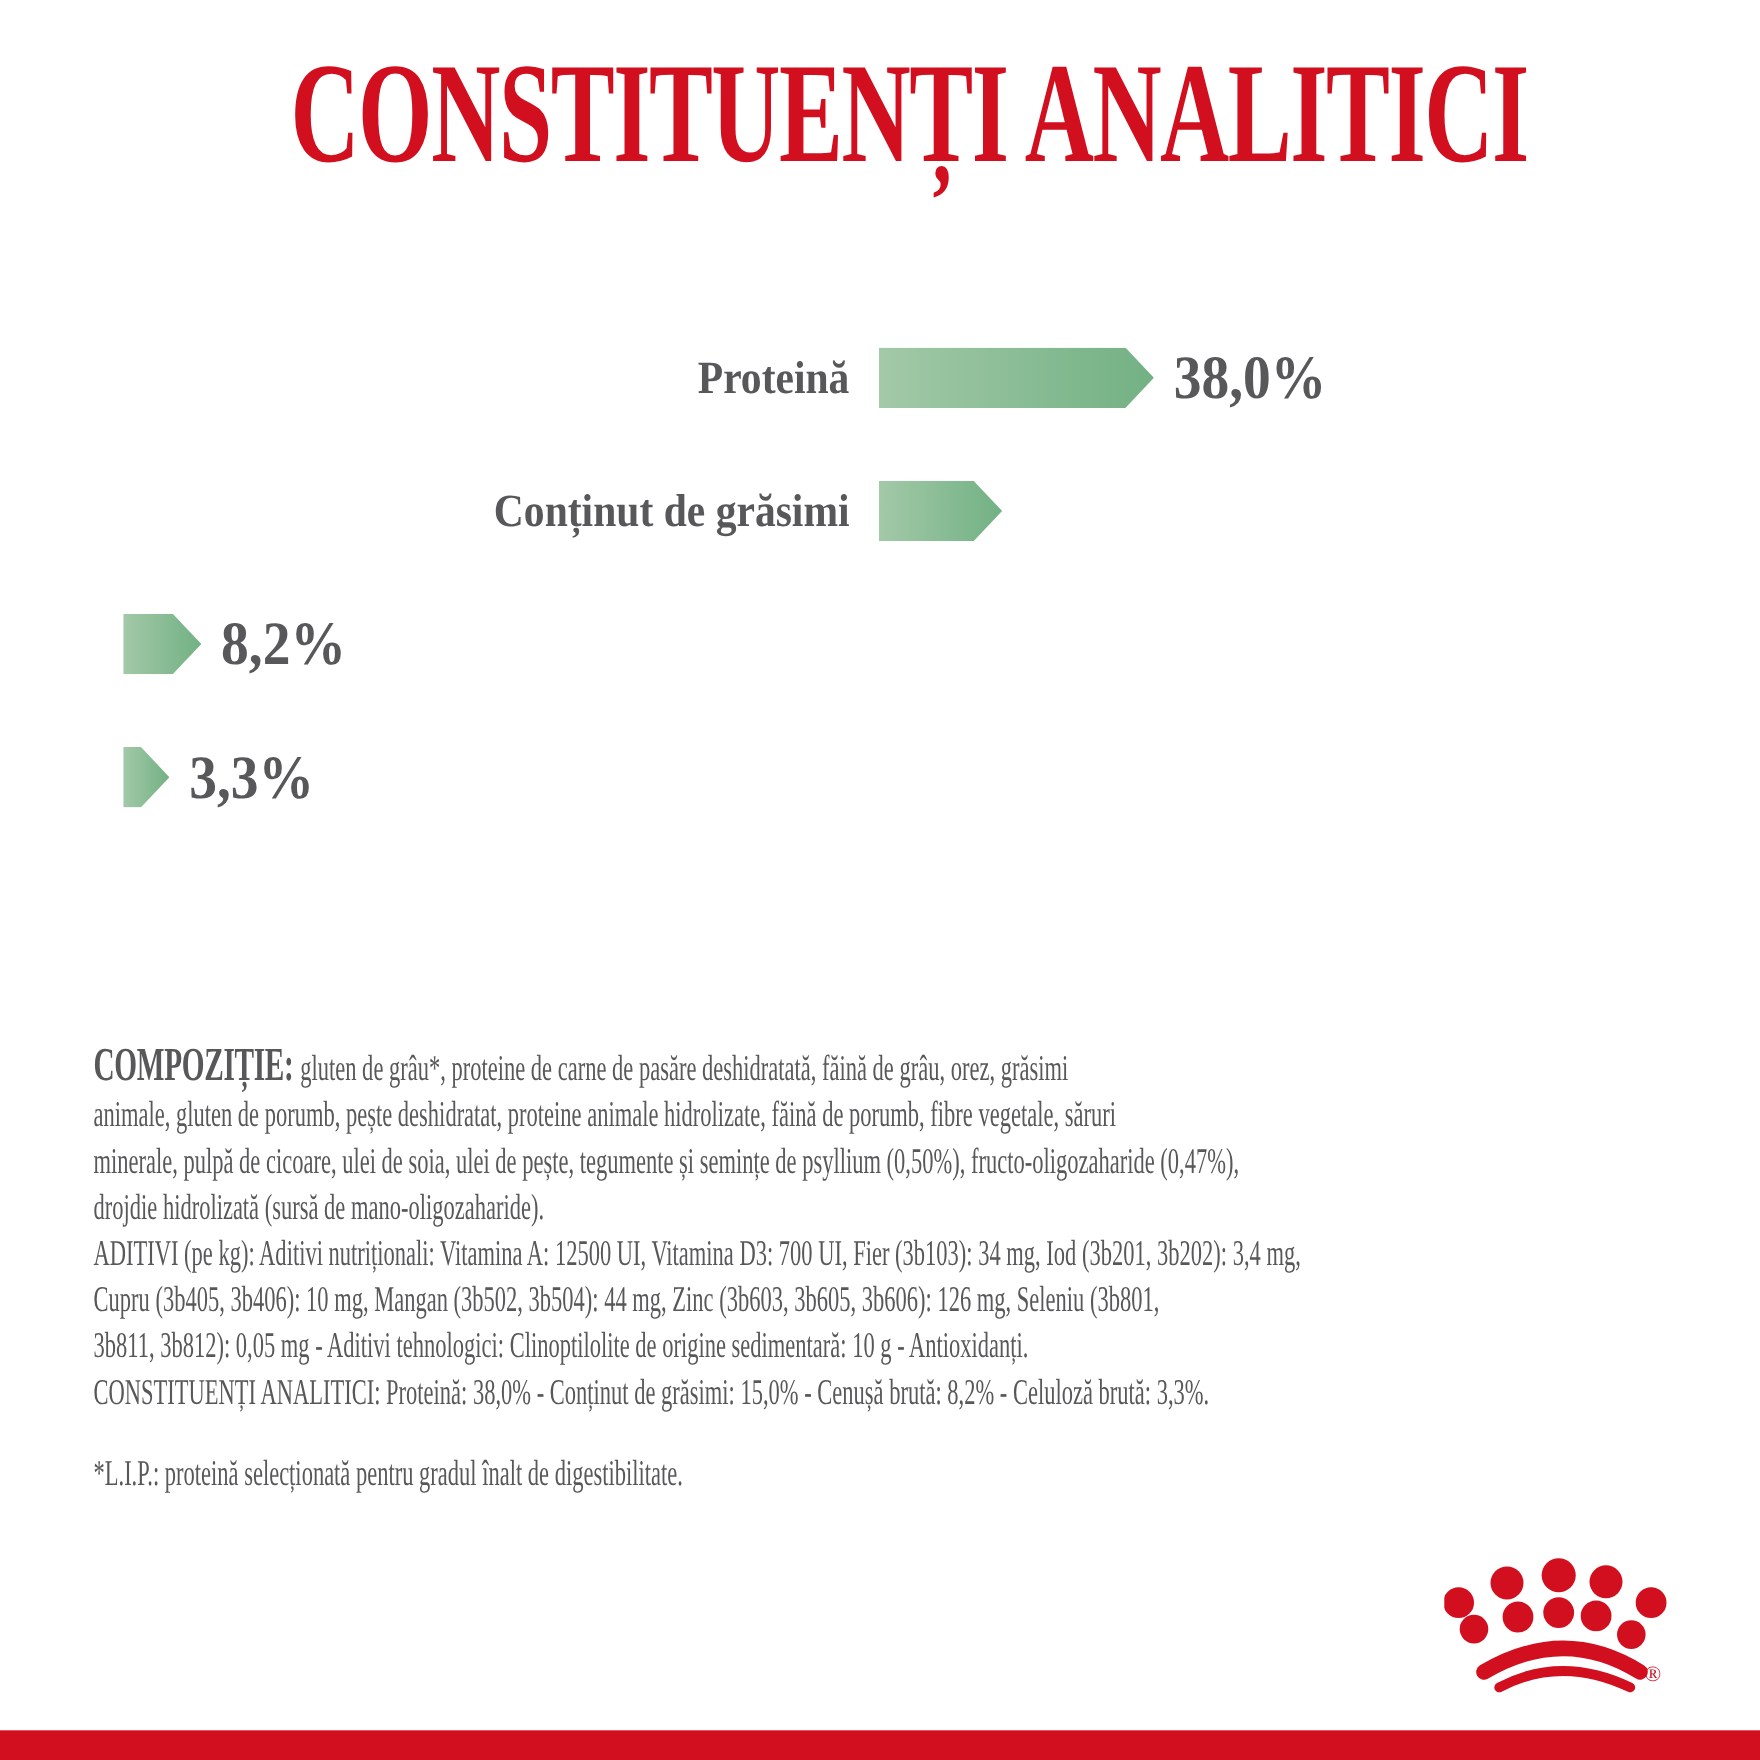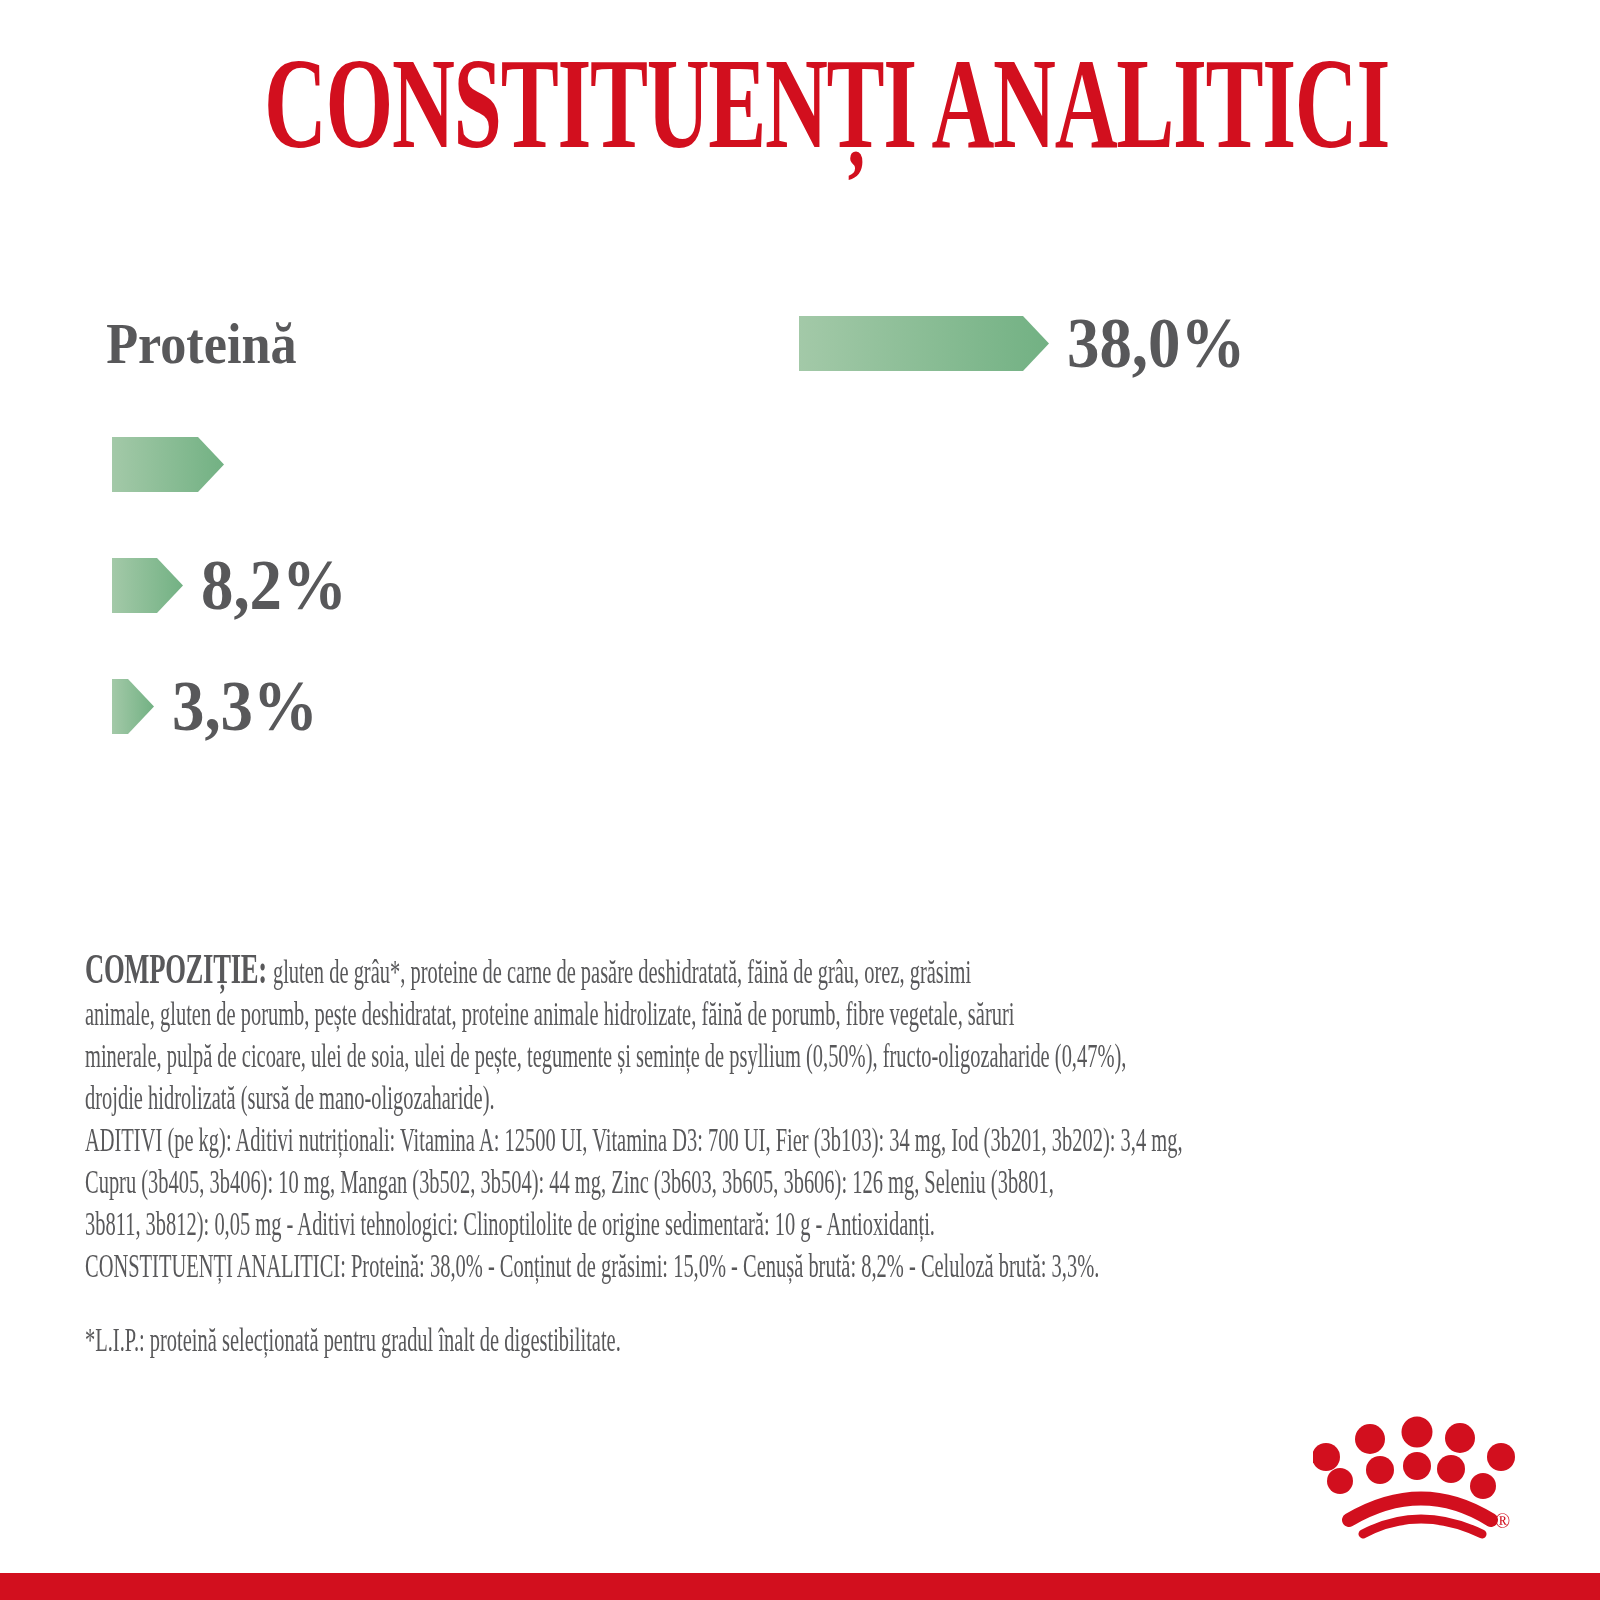"Proteină" .crow .lbl { font-size: 58px -> 42px; text-align: none -> right }
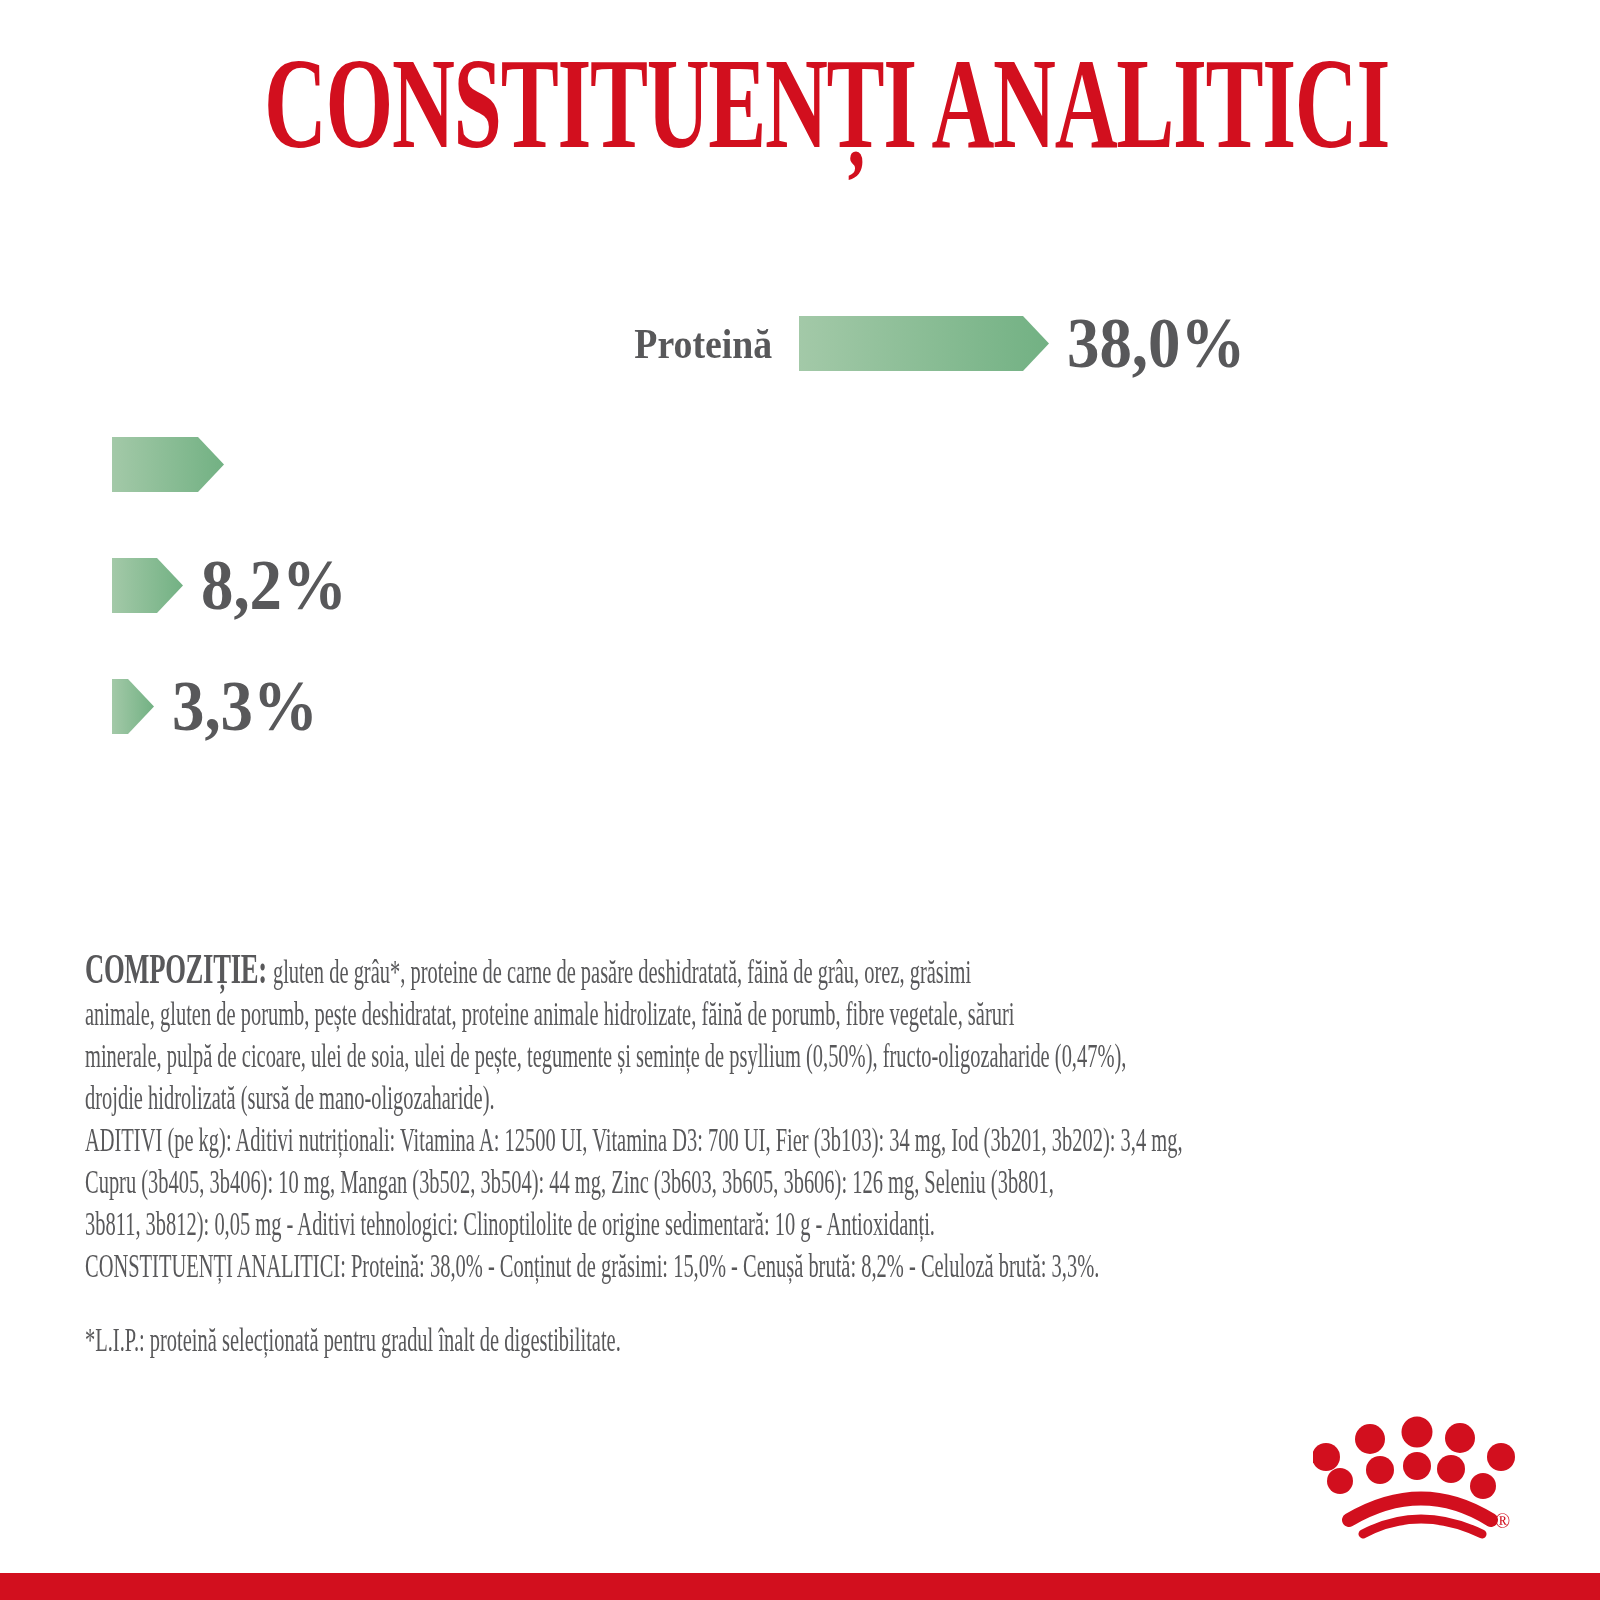"38,0%" .crow .val { font-size: 72px -> 56px }
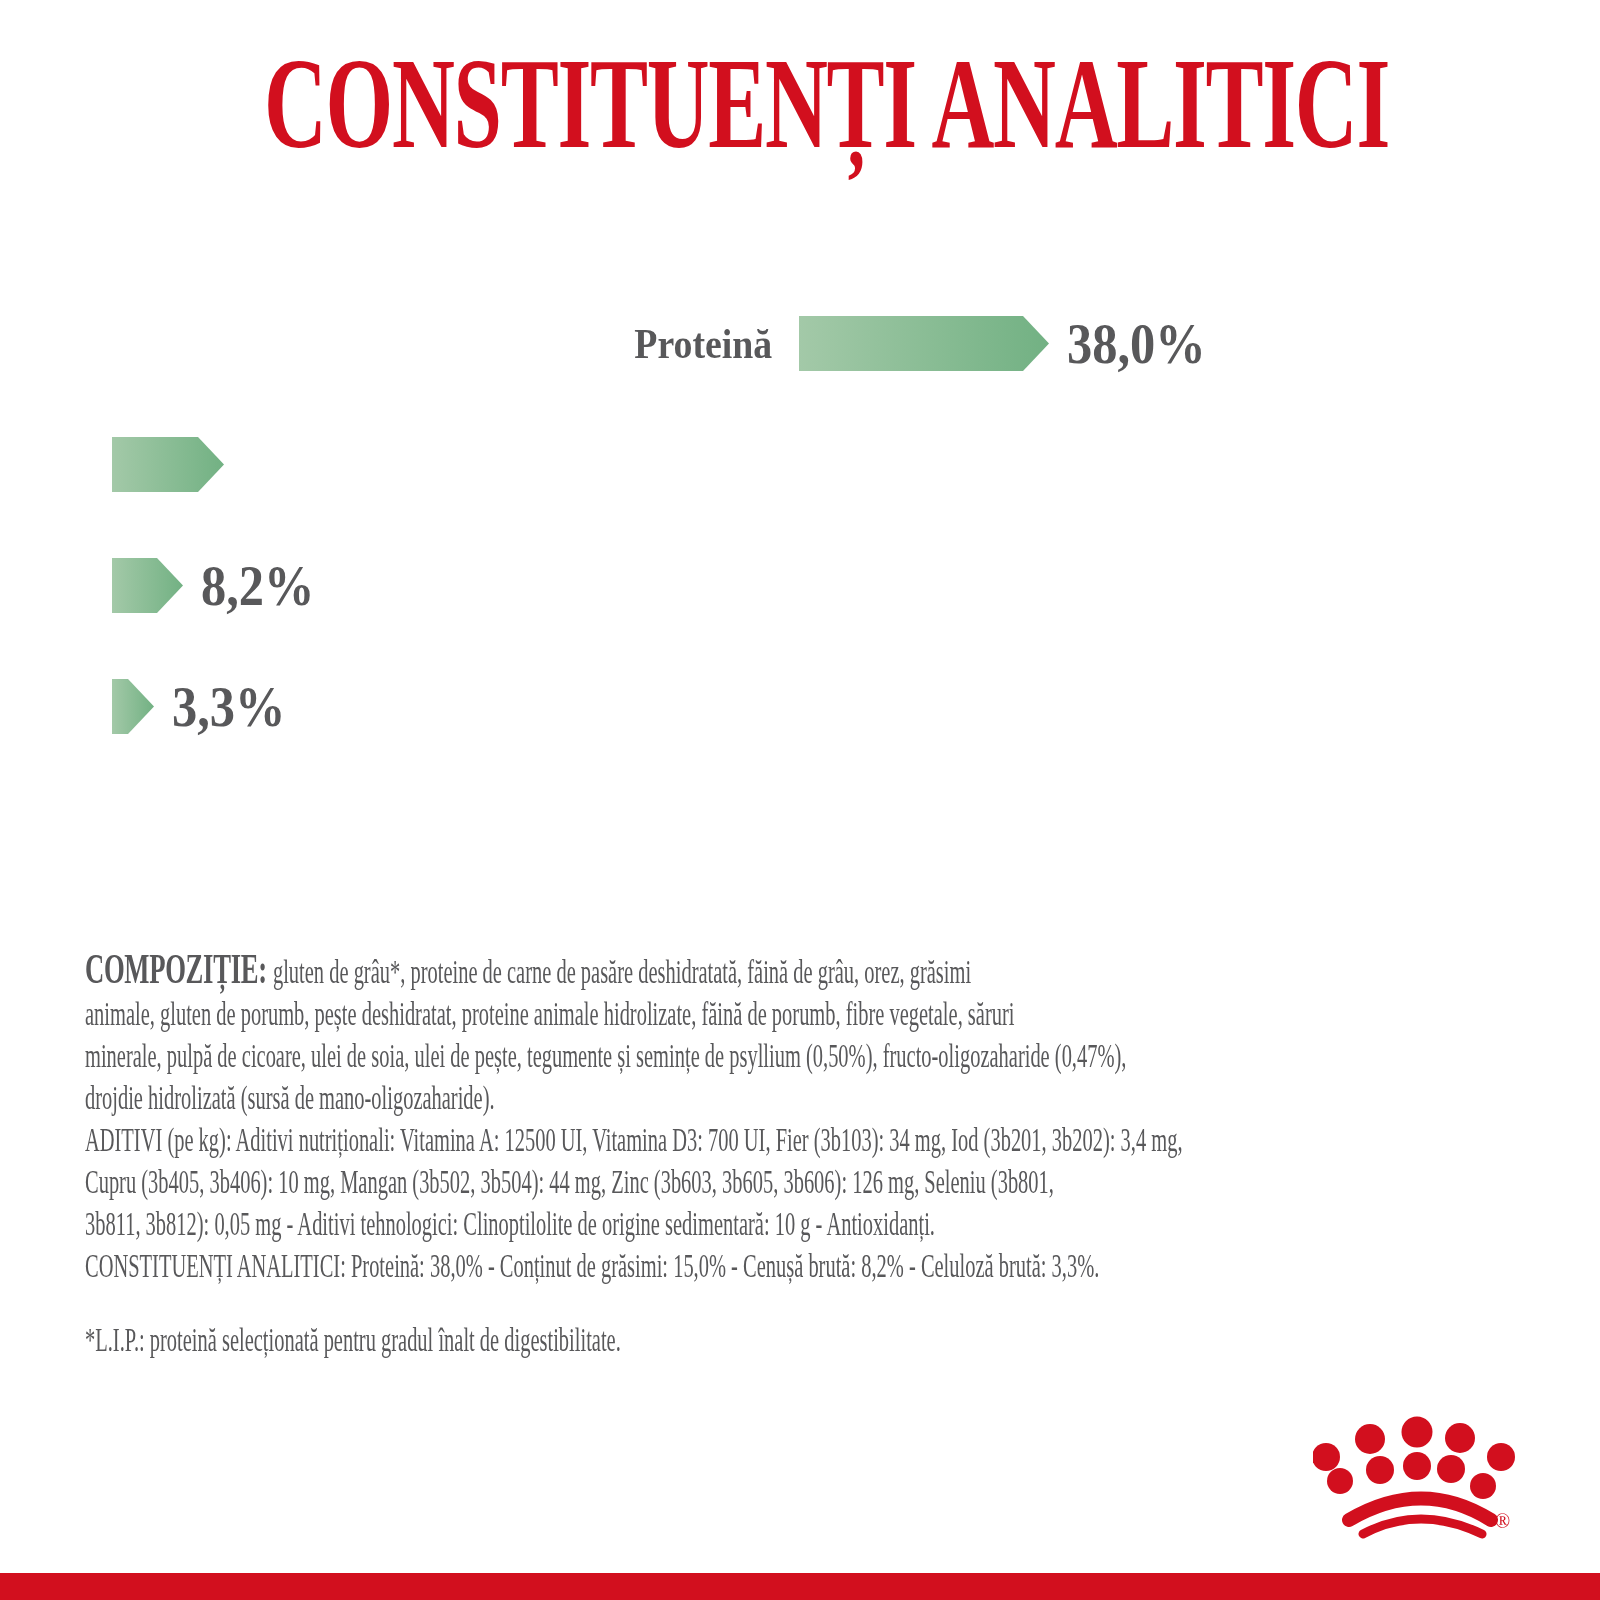"Conținut de grăsimi" div.lbl { html: none -> <div><span>Conținut de grăsimi</span></div> }
